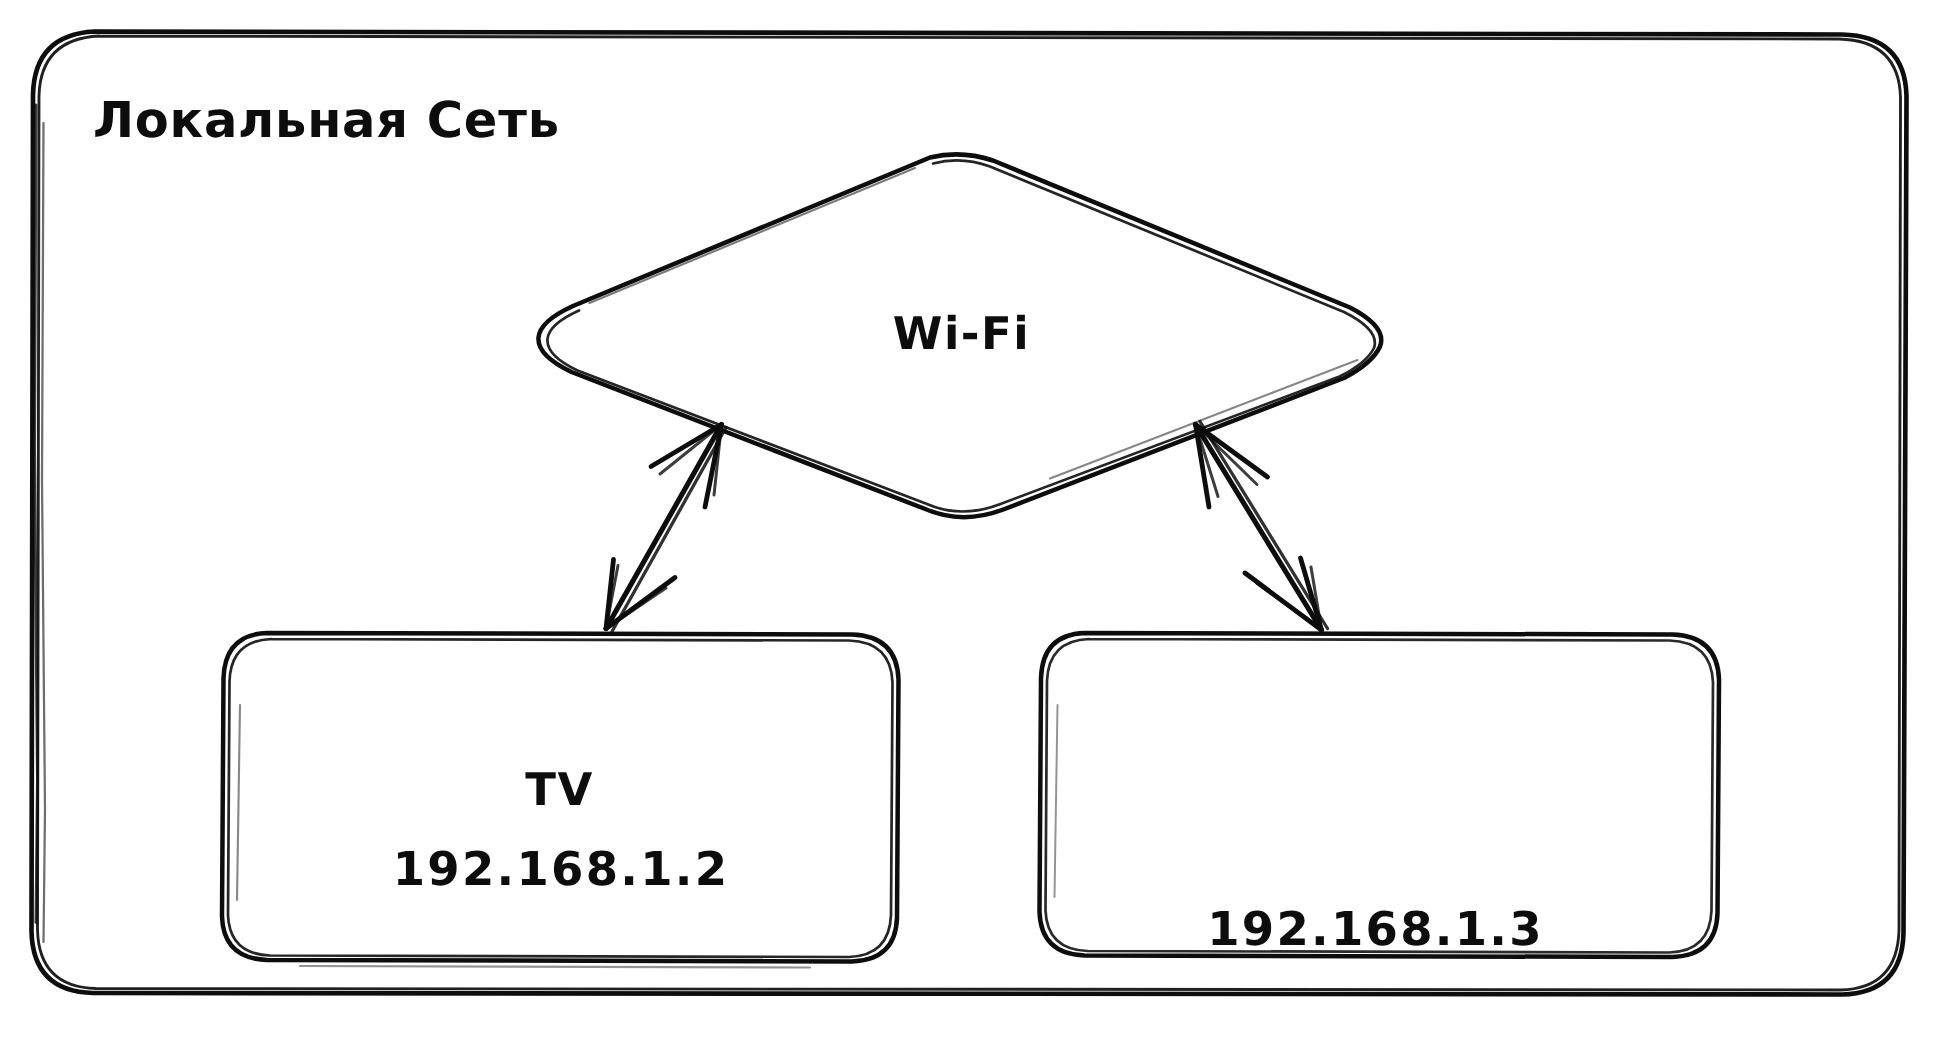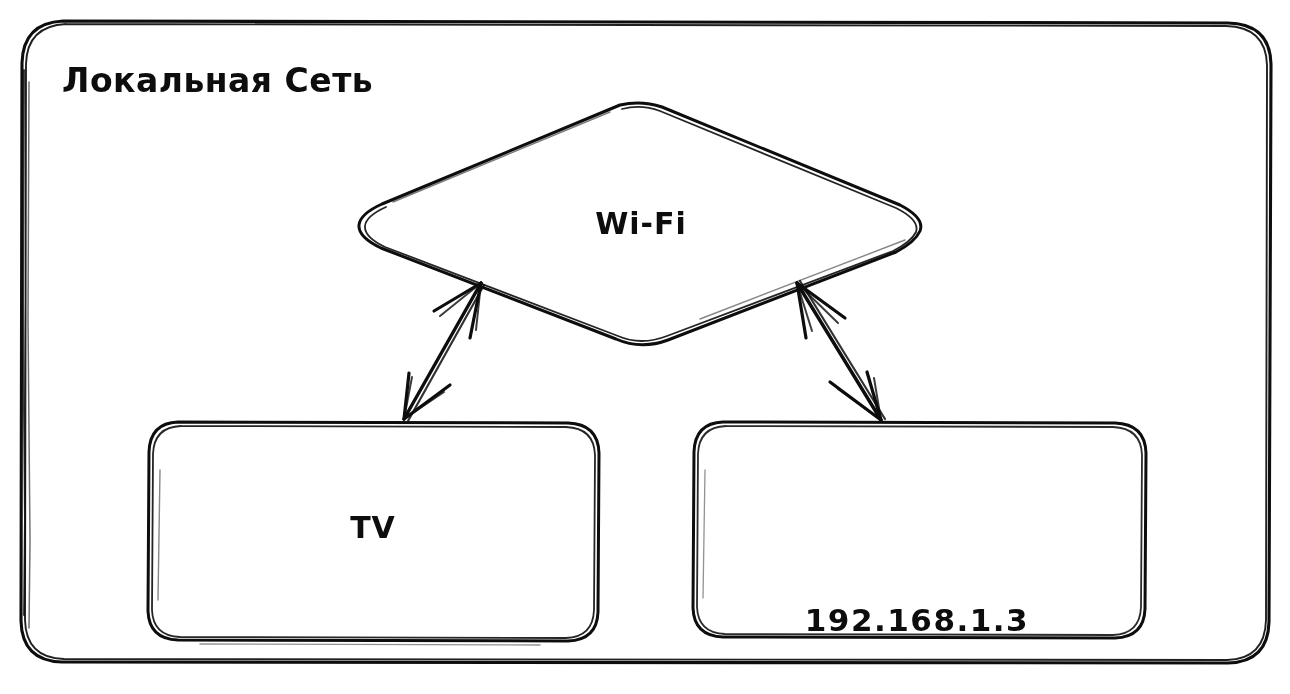"192.168.1.2" div.lbl { html: none -> <div>192.168.1.2</div> }
